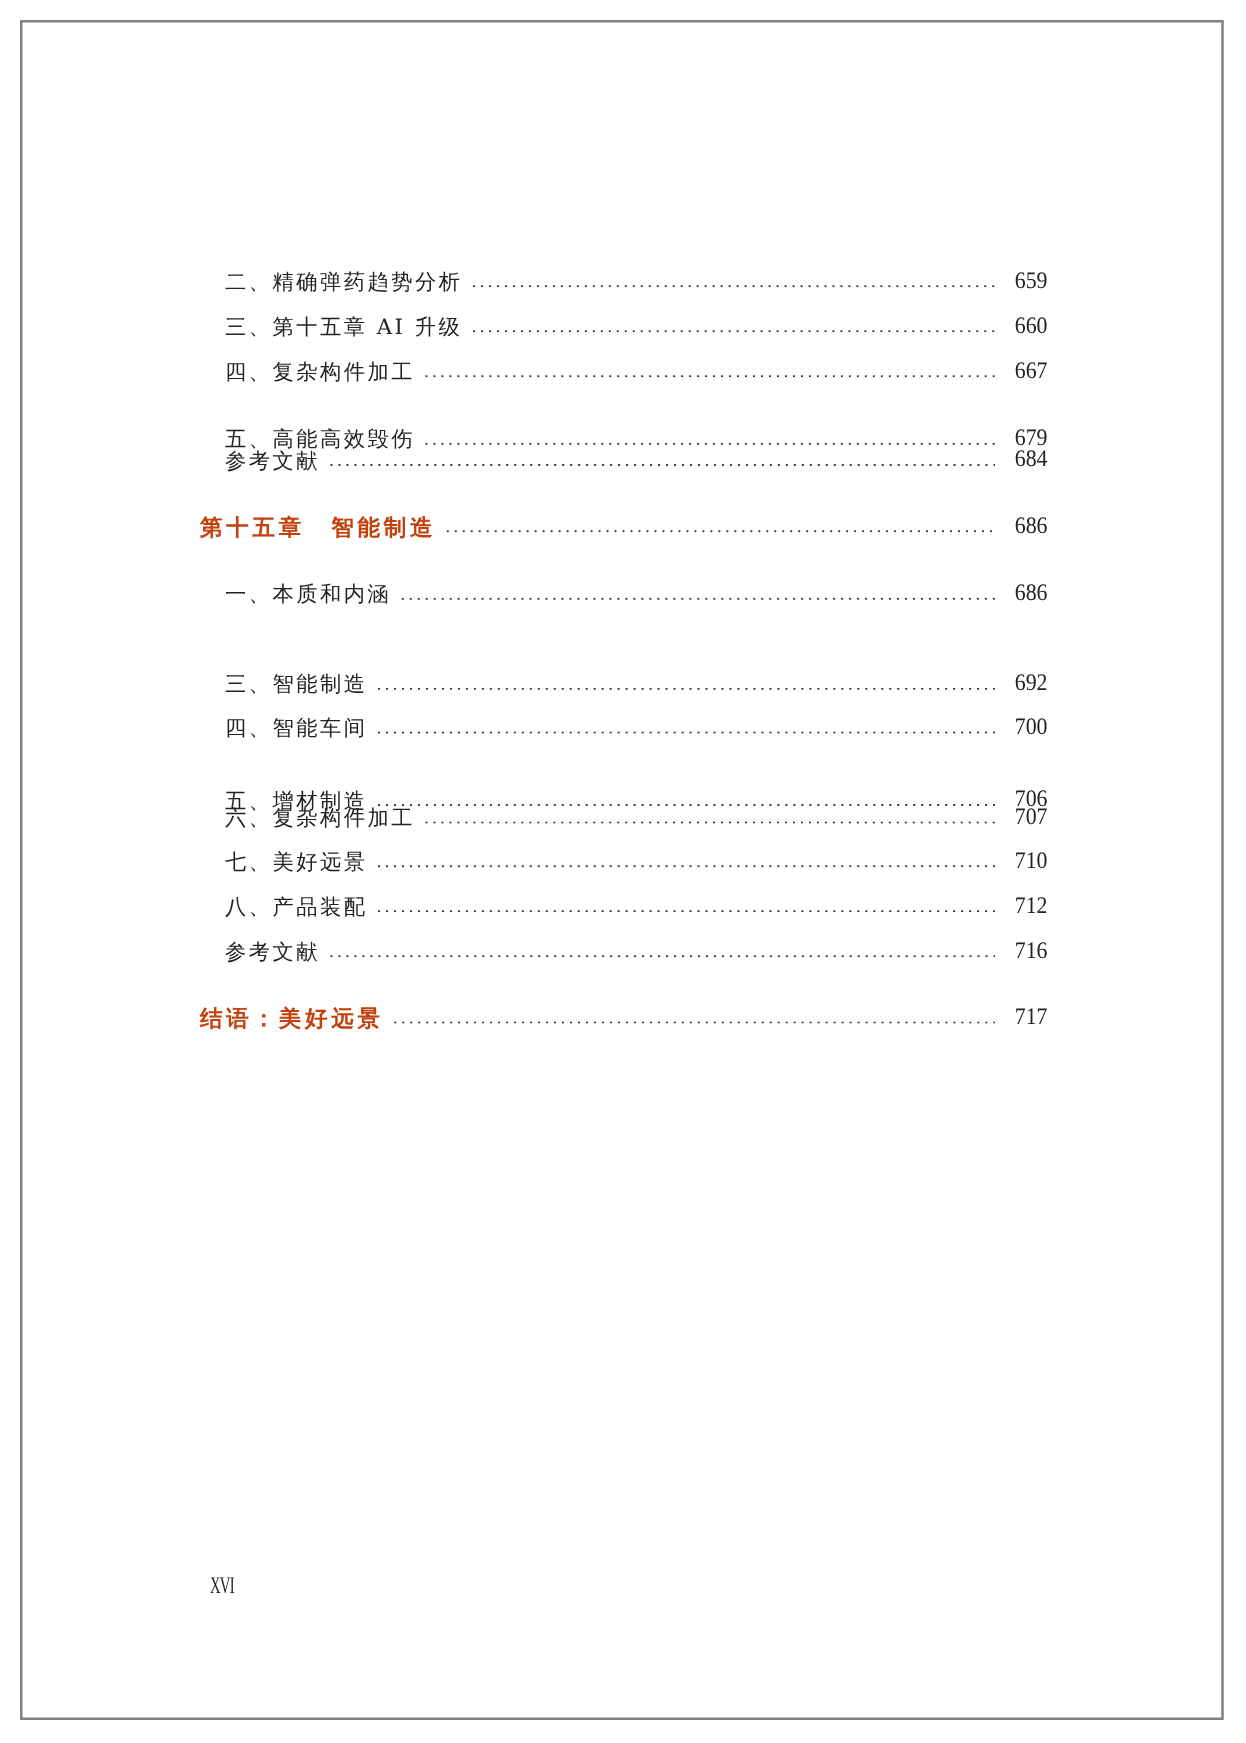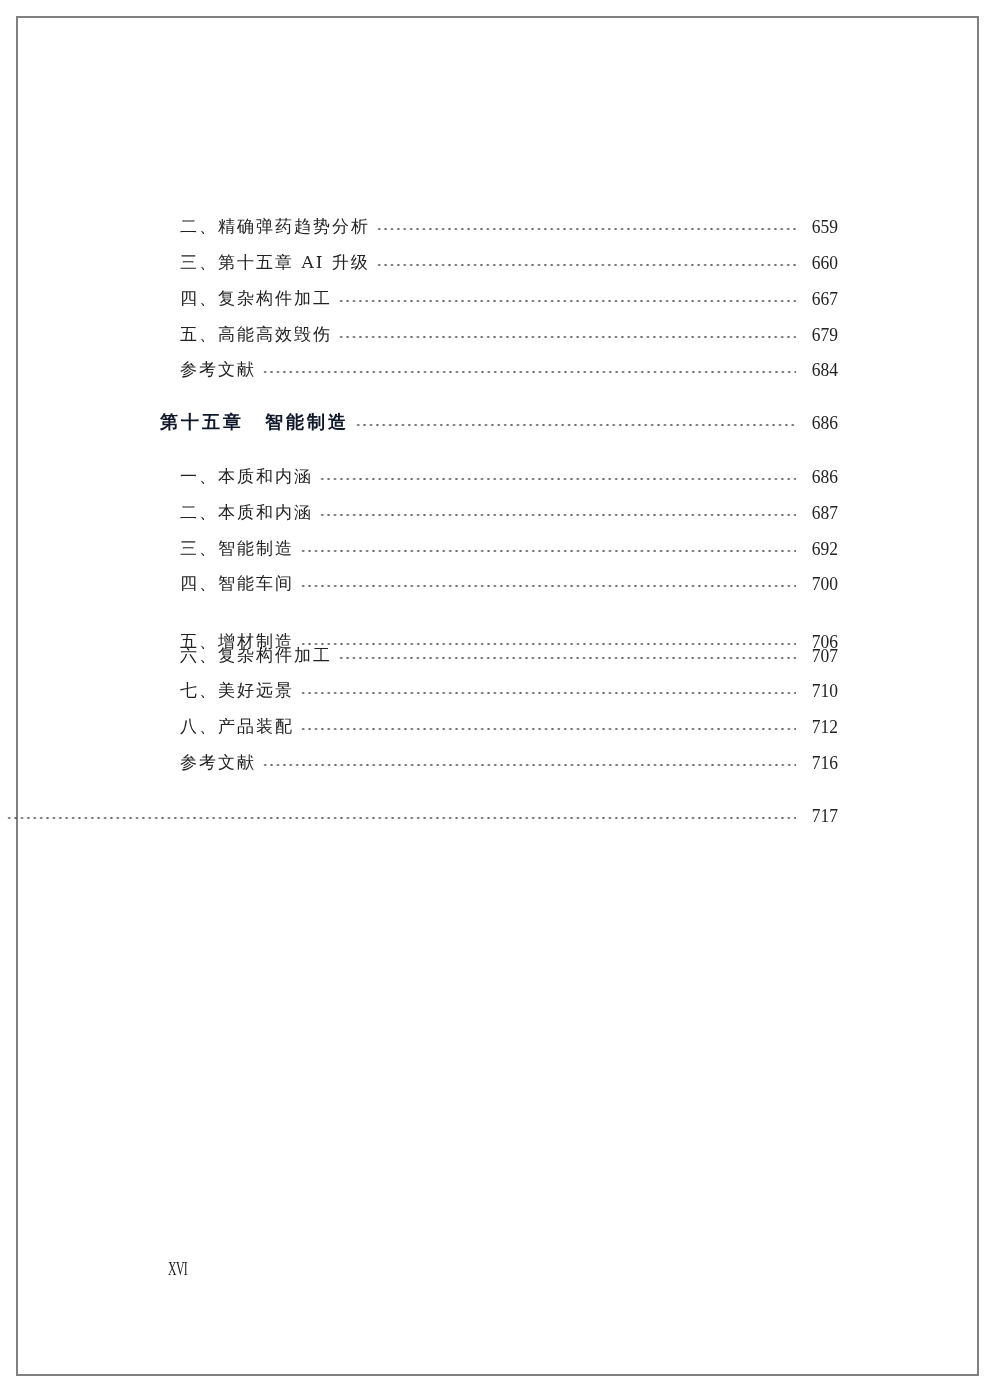"二、精确弹药趋势分析" .row { align-items: flex-end -> flex-start }
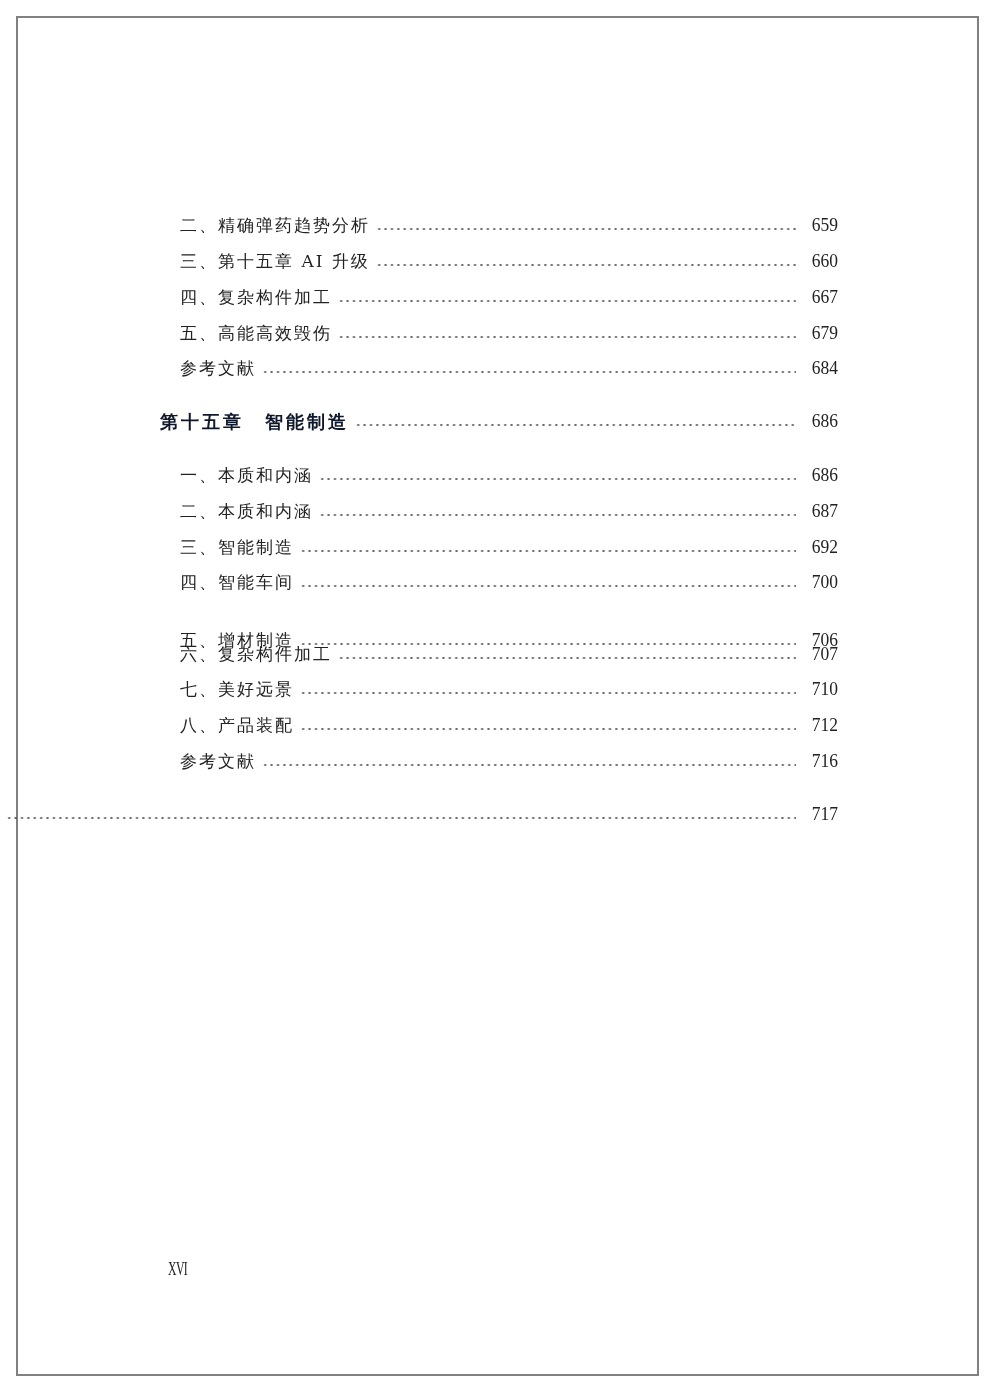"五、高能高效毁伤" div.row { top: 322px -> 340px }
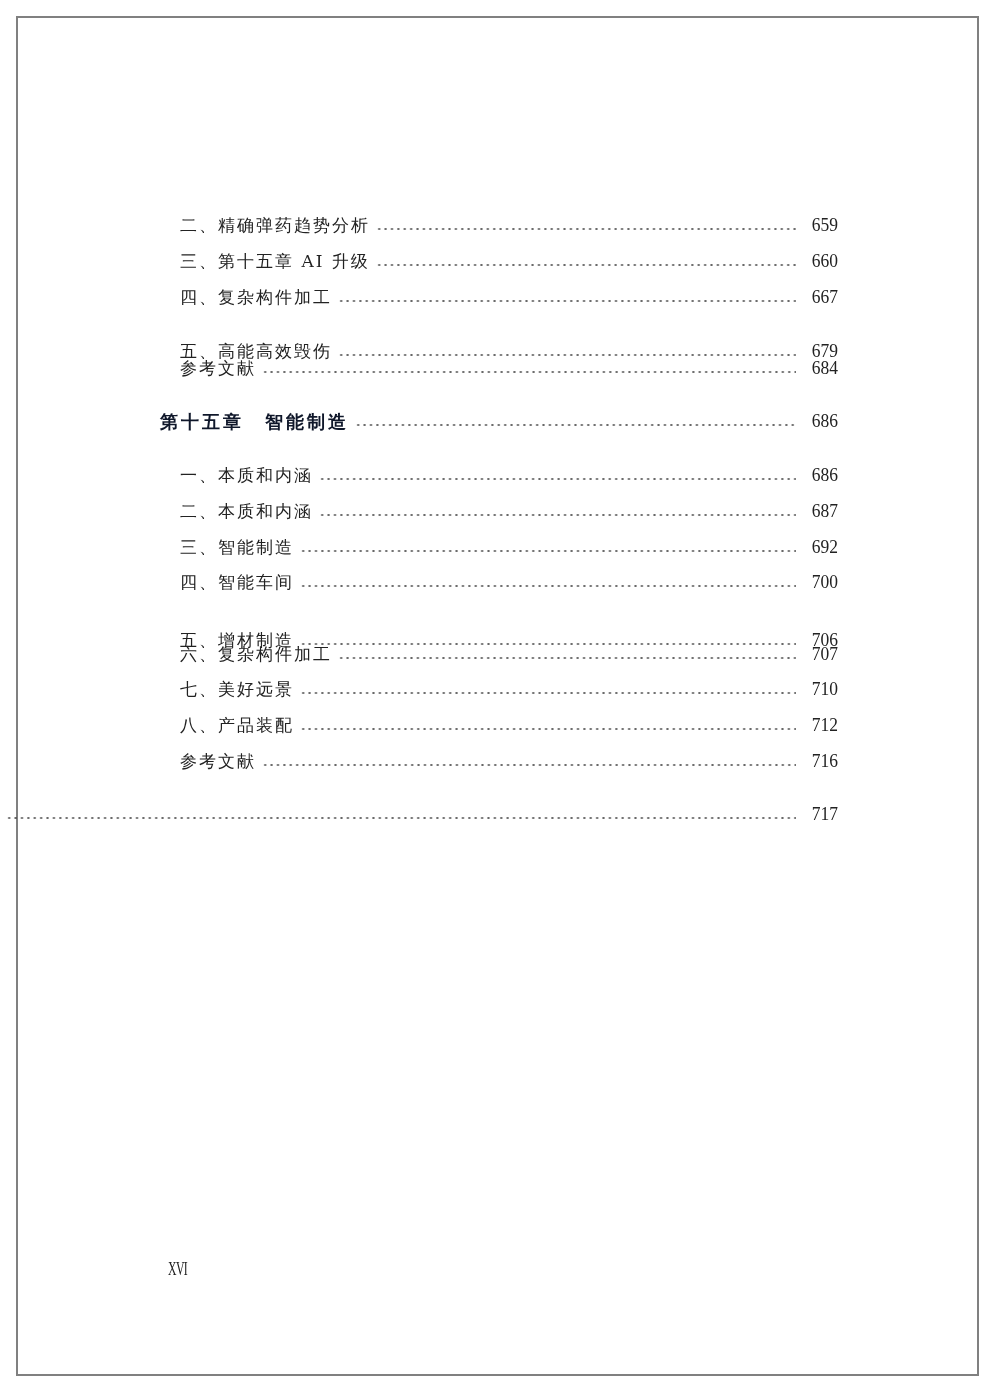"第十五章 智能制造" .row.chapter .title { color: #0f172a -> #c2410c }
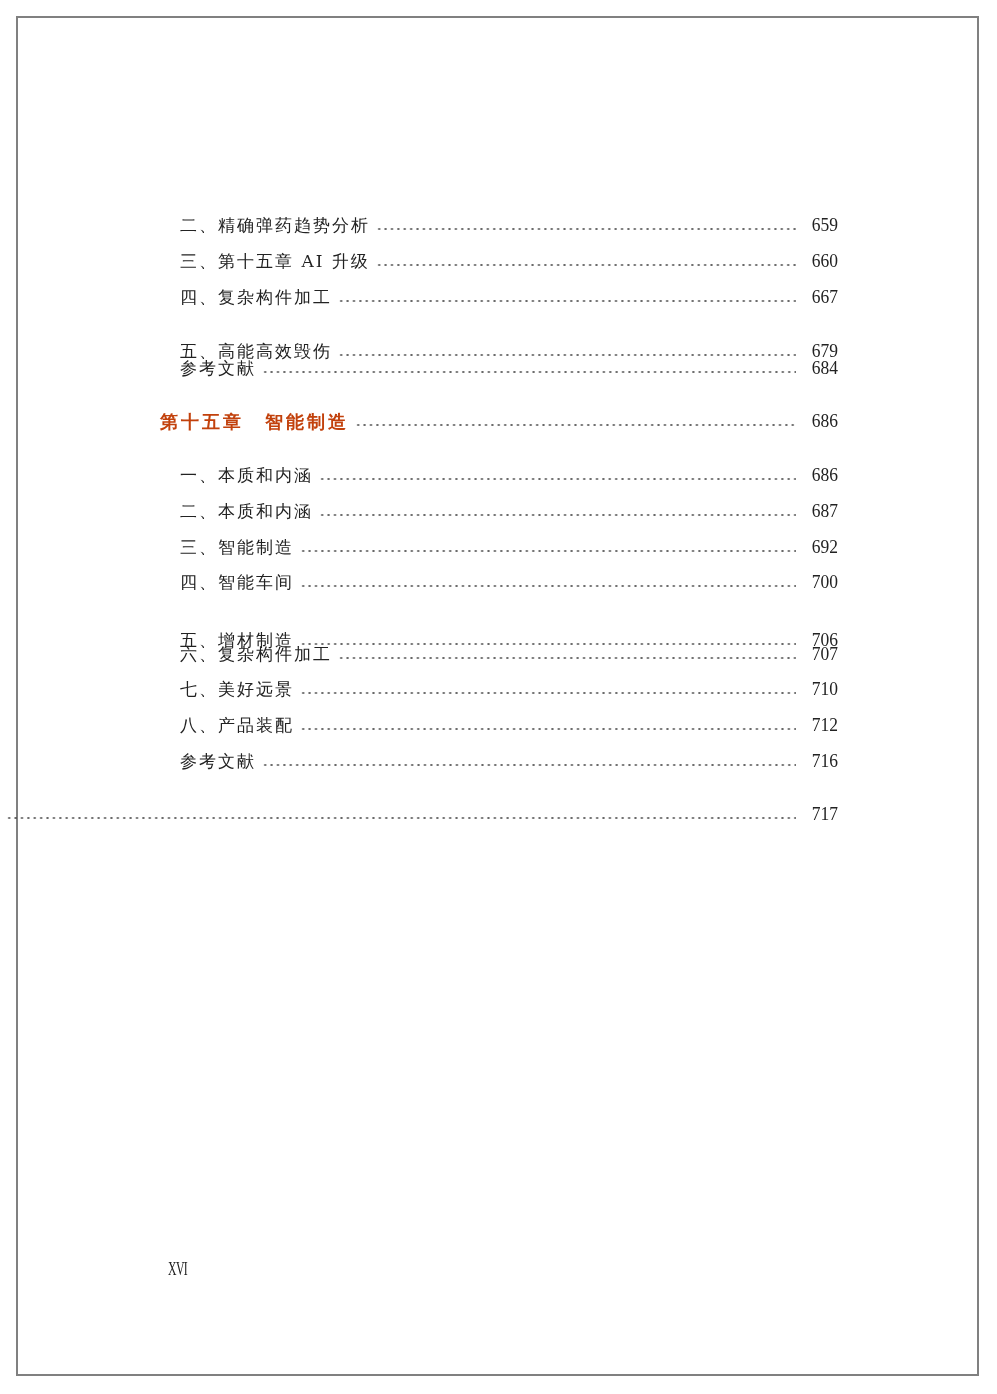"二、本质和内涵" div.row { html: <div> <span>二、本质和内涵</span> <span></span> <span>687</span> </div> -> none }
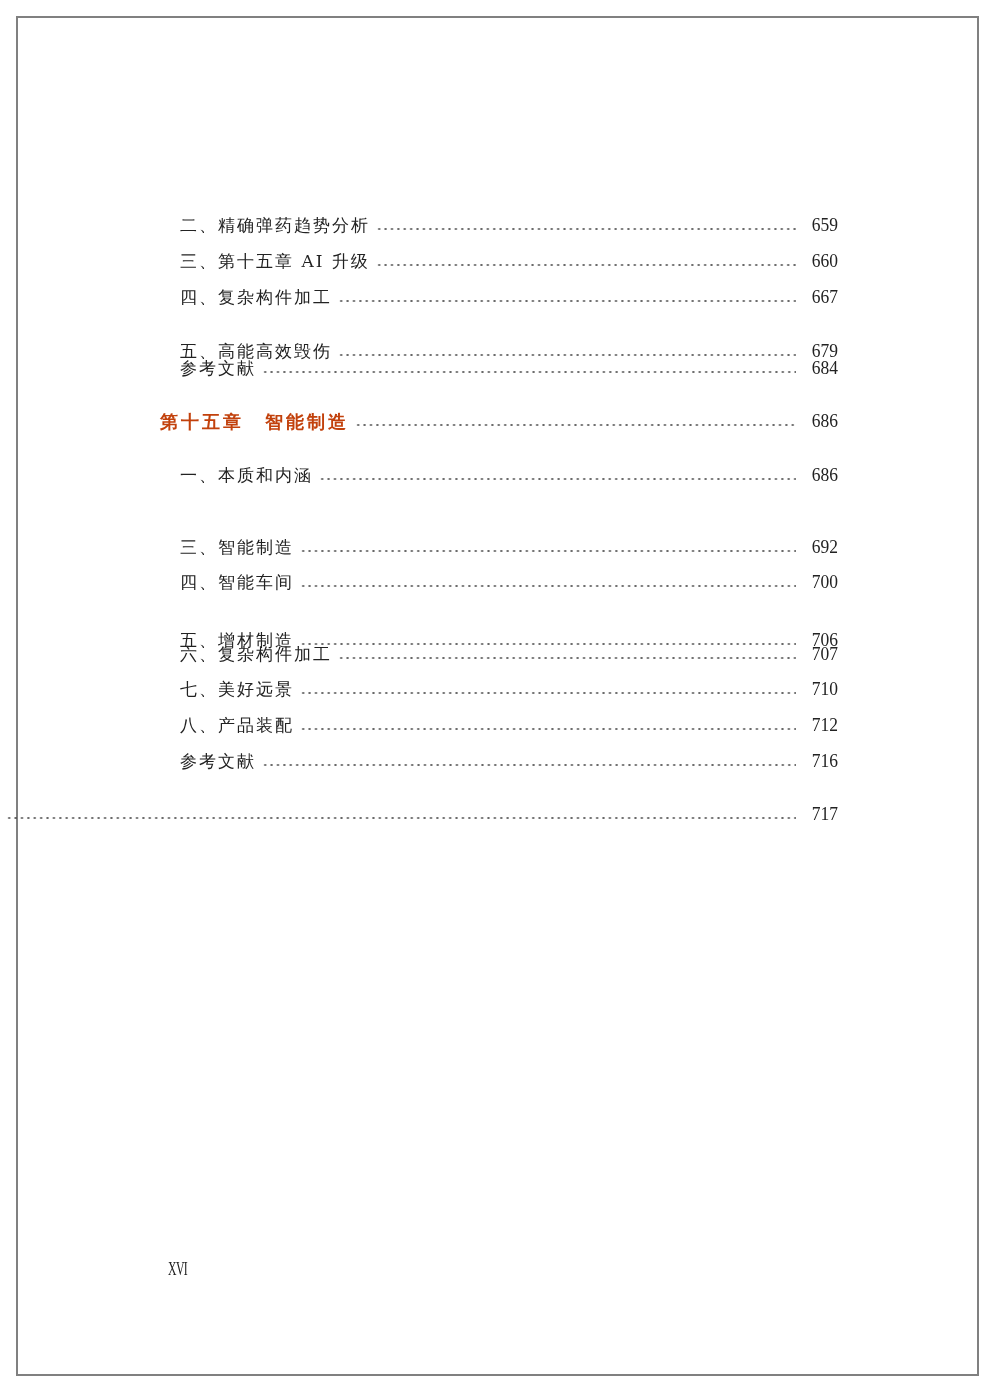"结语：美好远景" span.title { html: none -> <span>结语：美好远景</span> }
